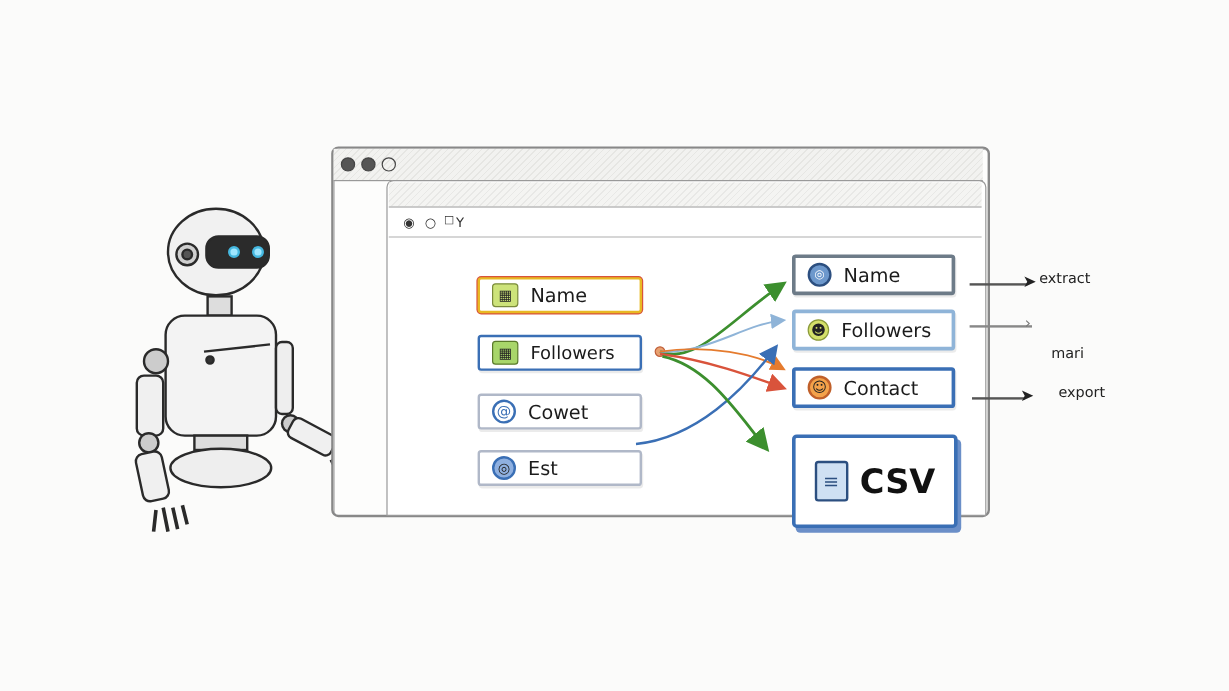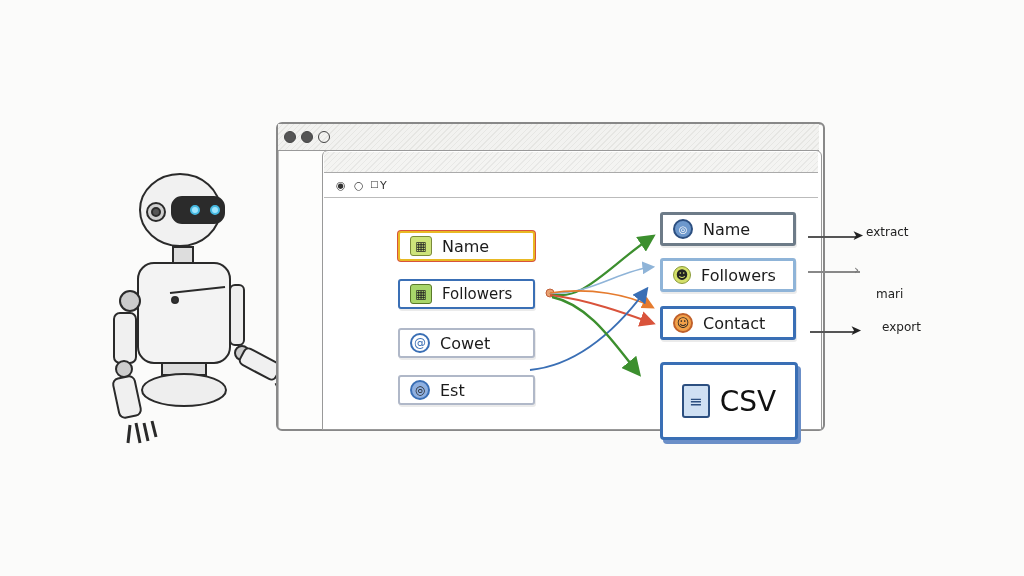"CSV" .csv-box .label { font-weight: normal -> bold }
